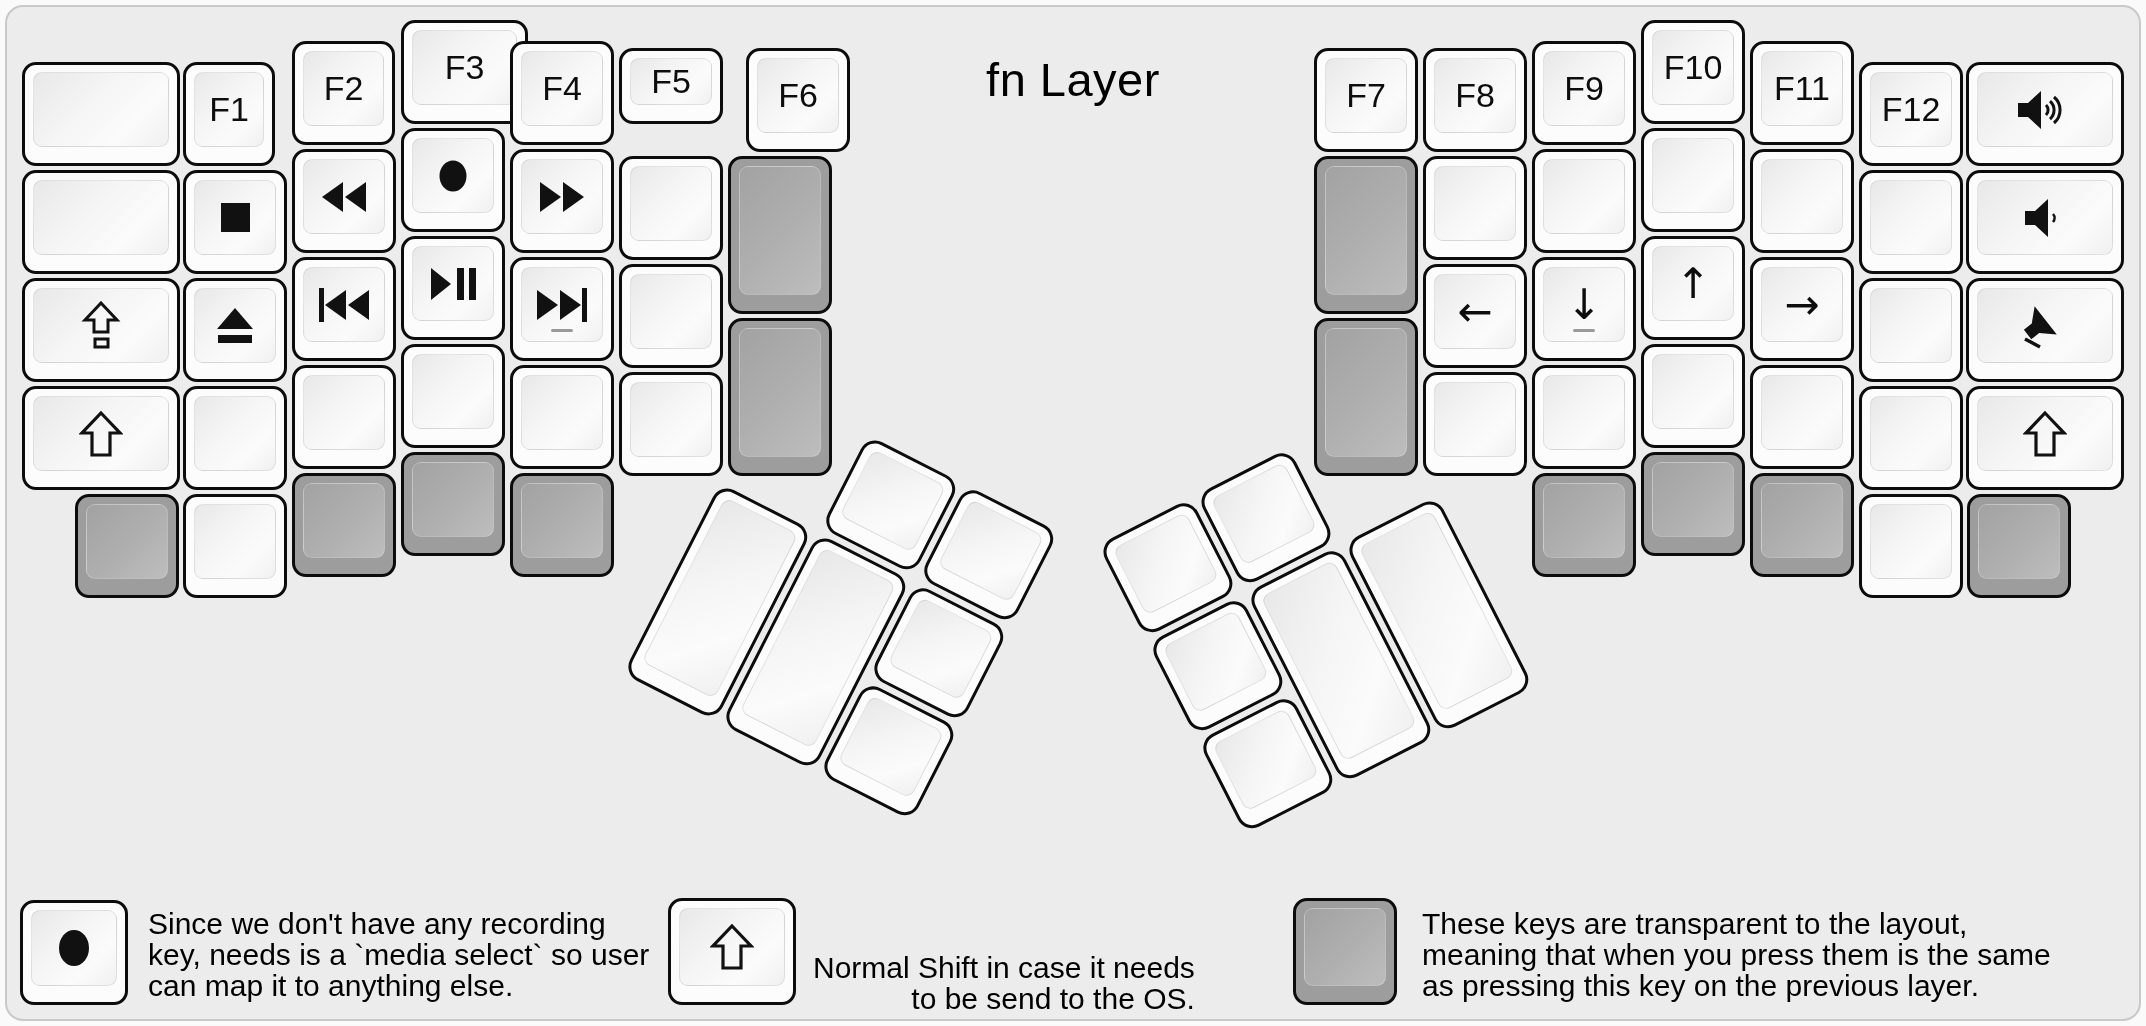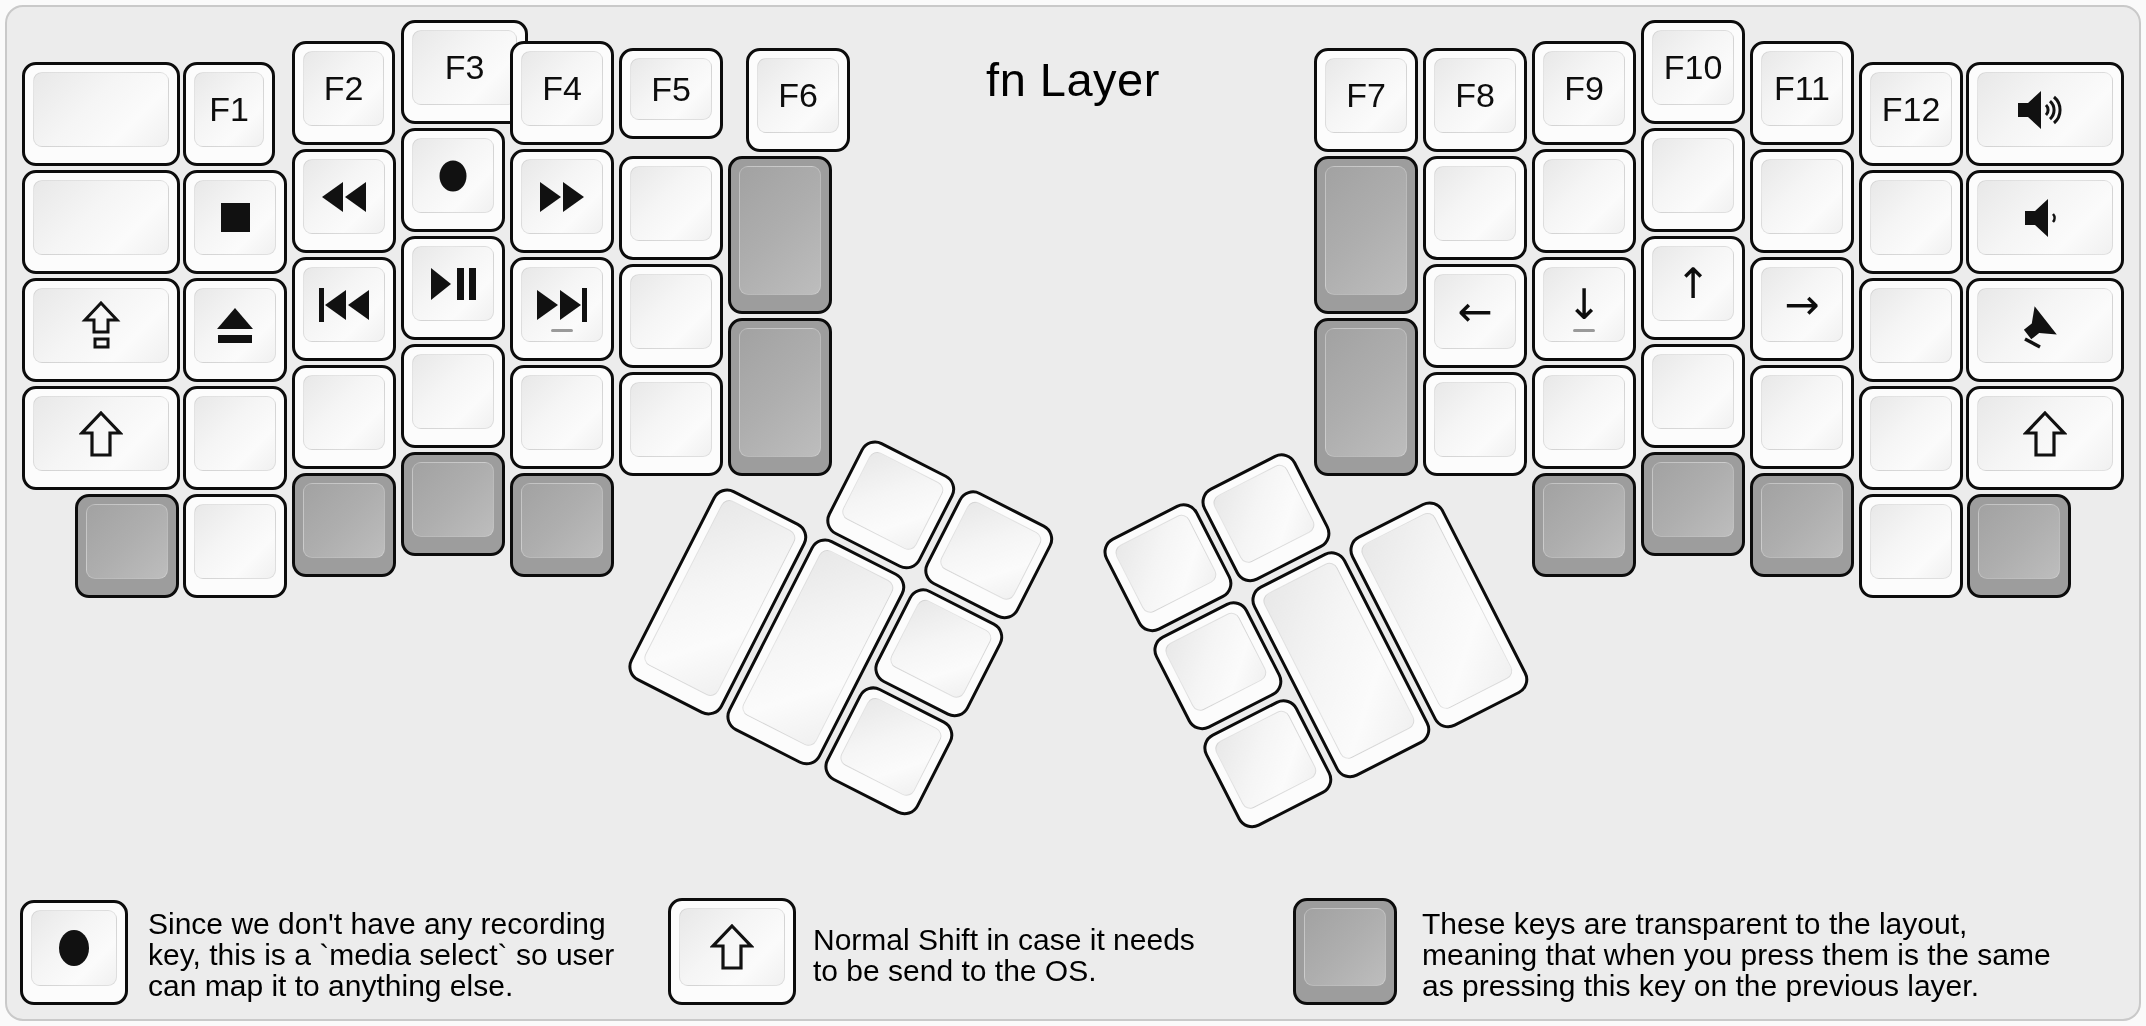"F5" div.key { height: 91px -> 76px }
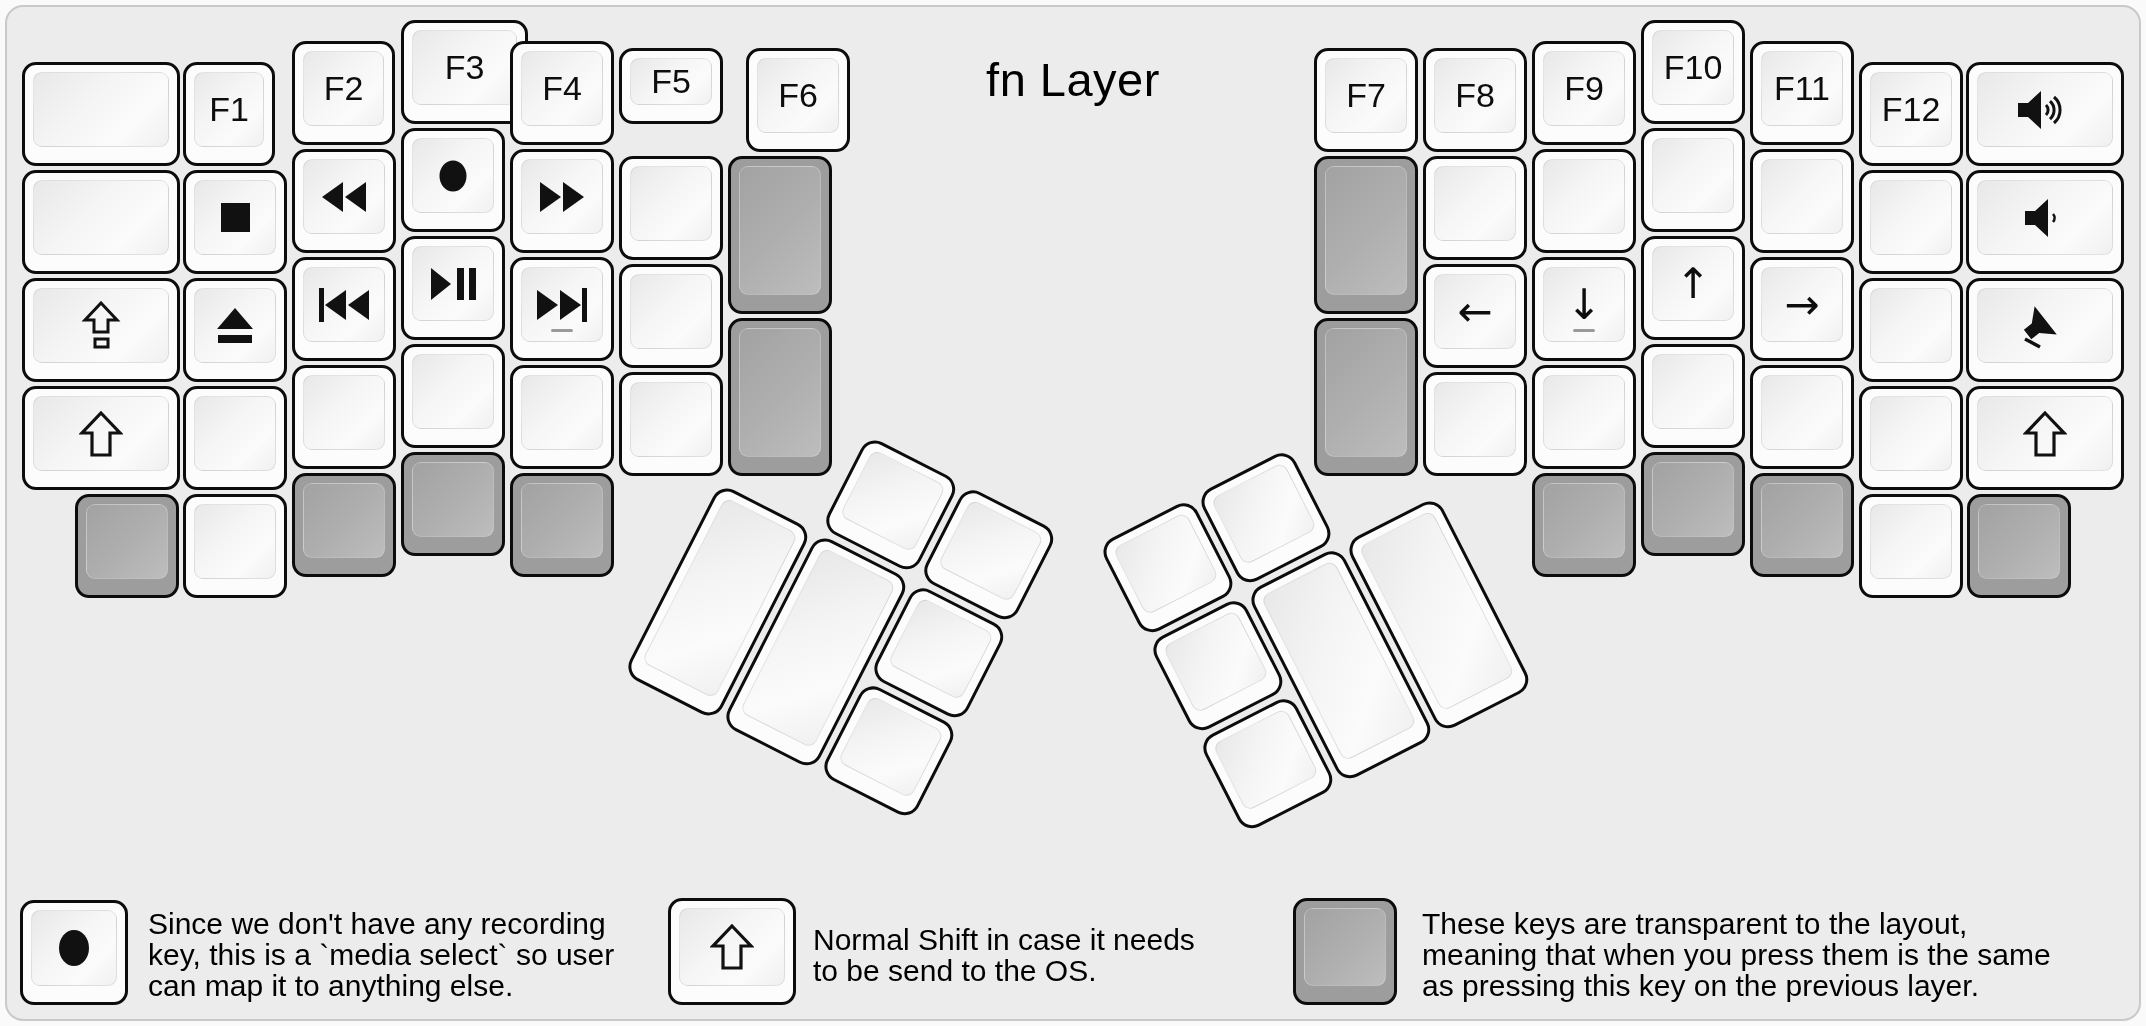"Since we don't have any" div.legend-text { text: this -> needs }
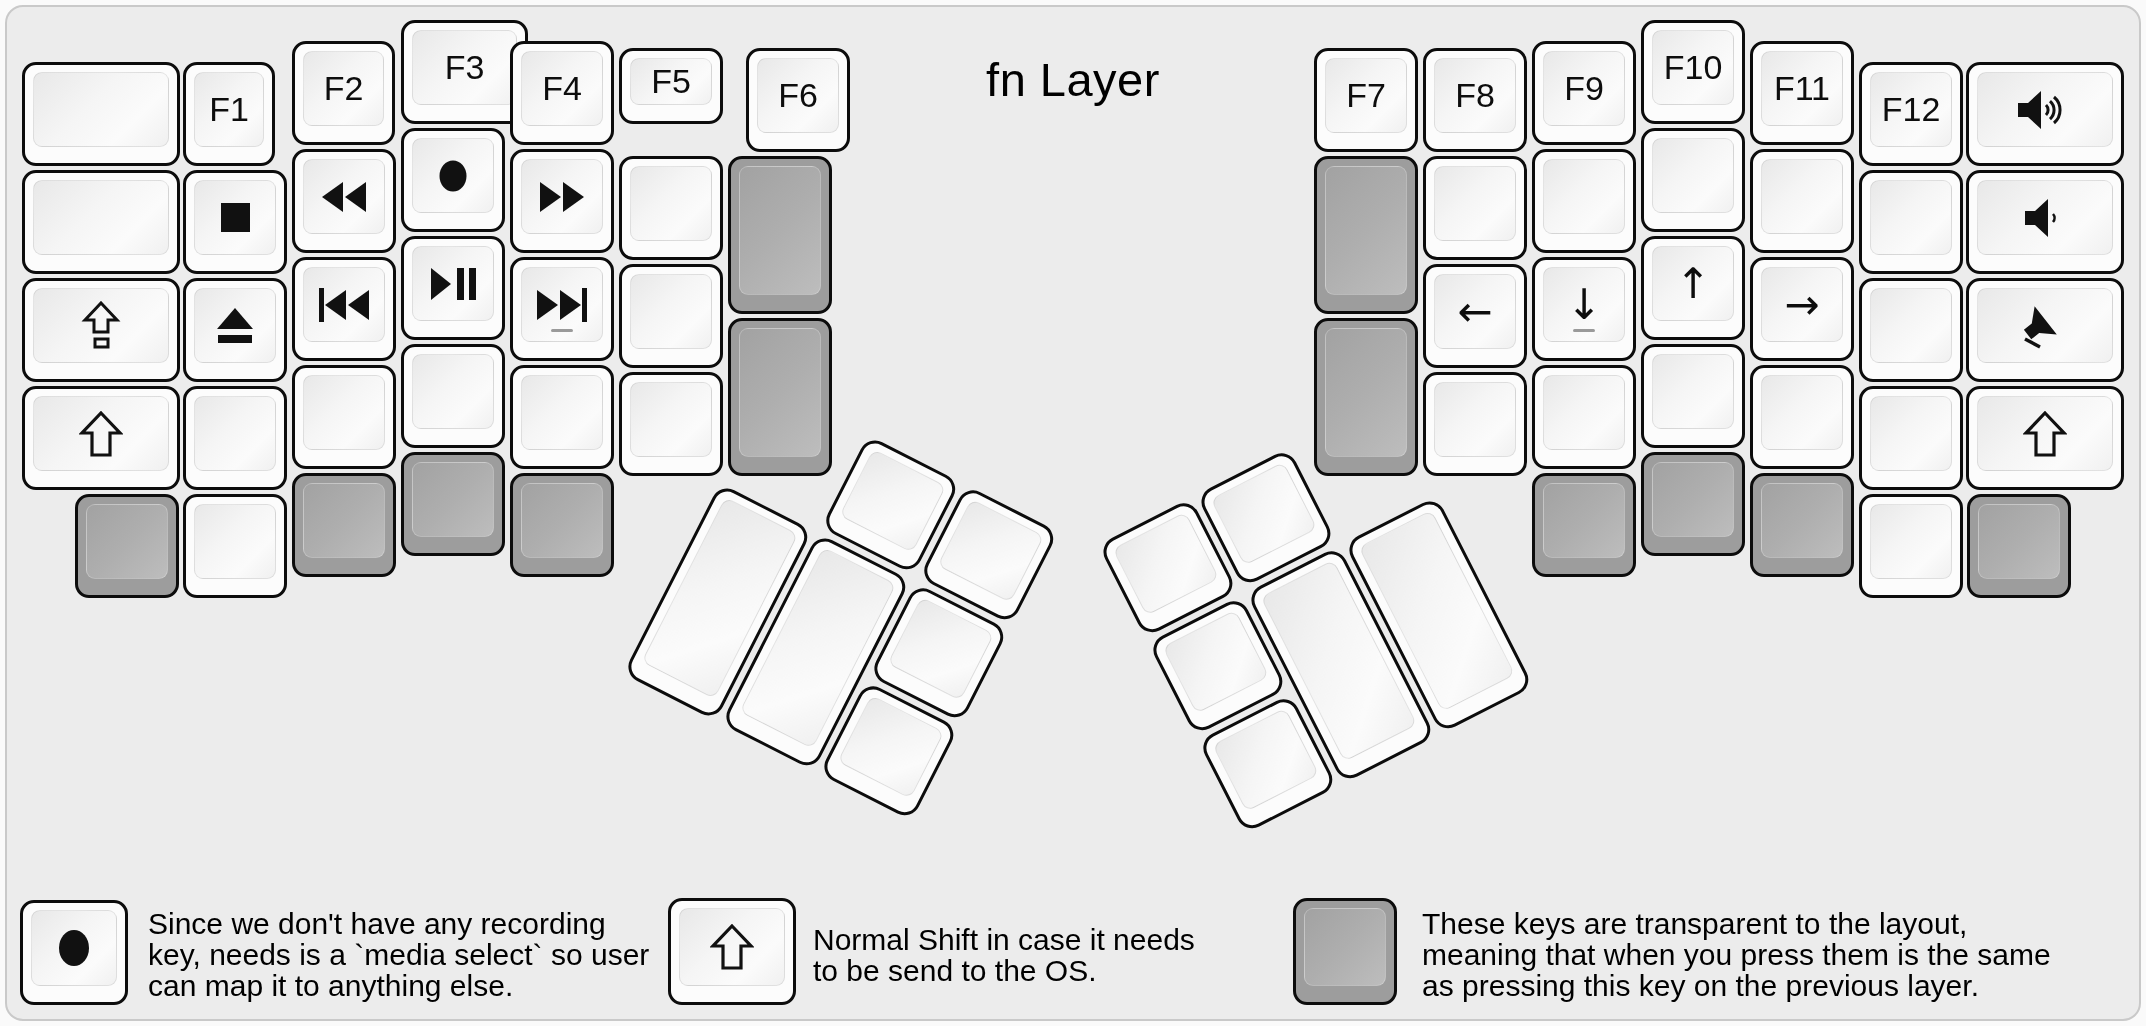"Normal Shift in case it" #legend-text-1 { text-align: none -> right; top: 924px -> 952px }
